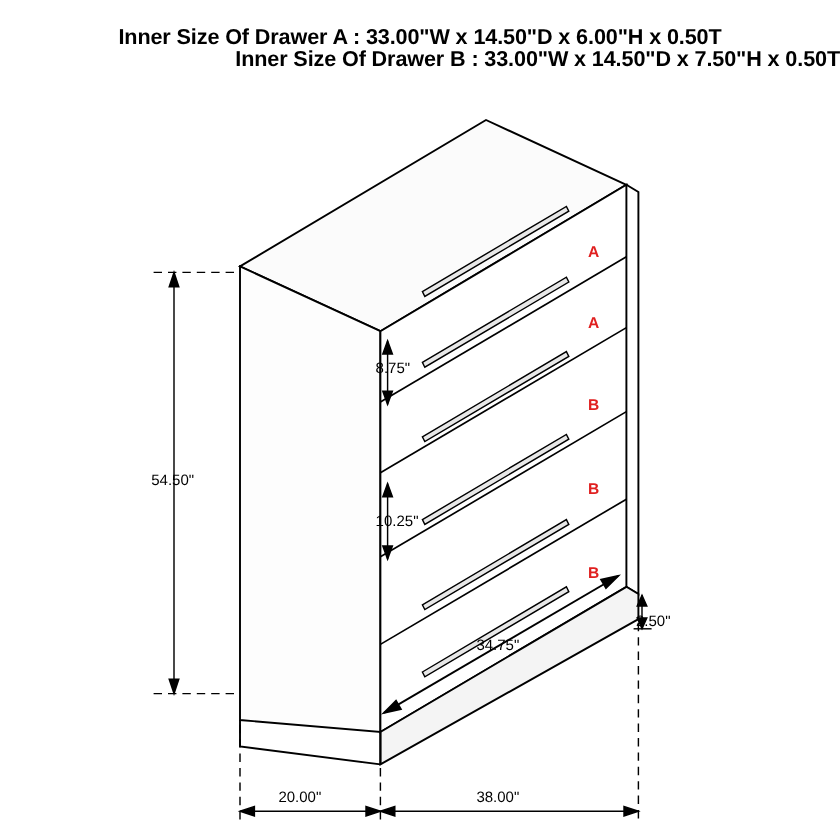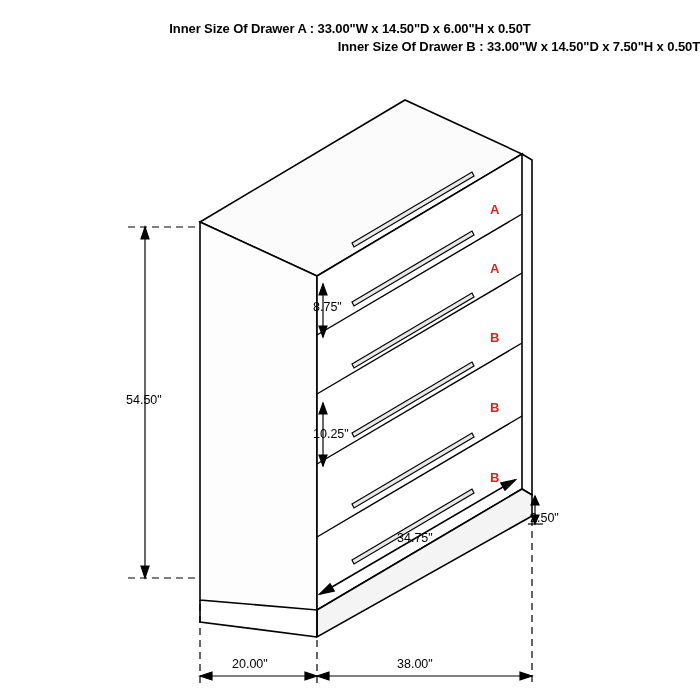"Inner Size Of Drawer A" .hdr { font-size: 13px -> 18px }
